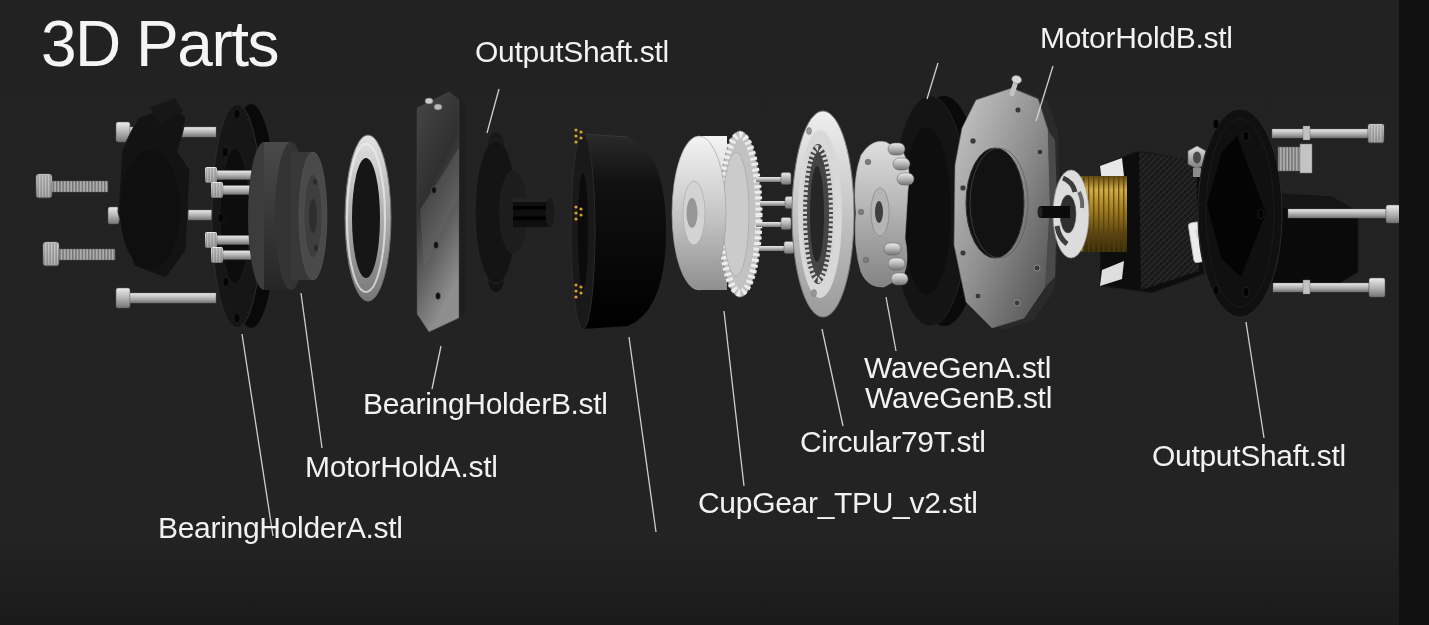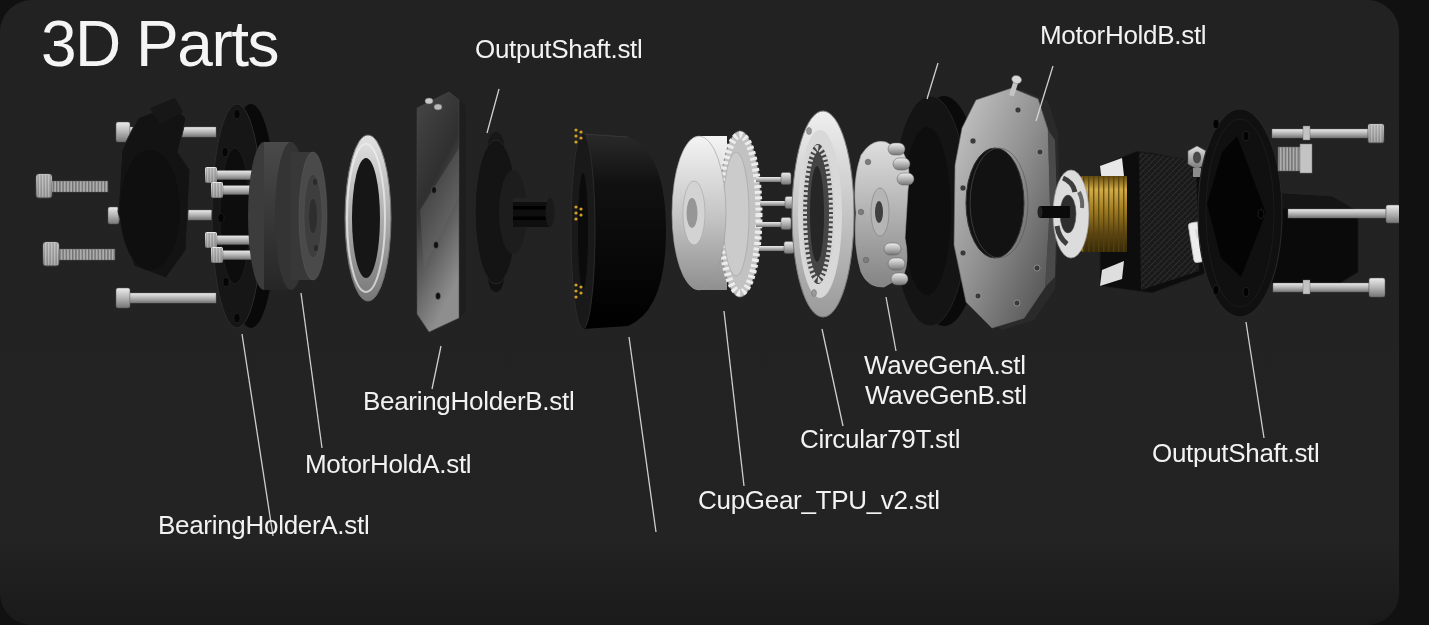"3D Parts" .stage { border-radius: 32px -> none }
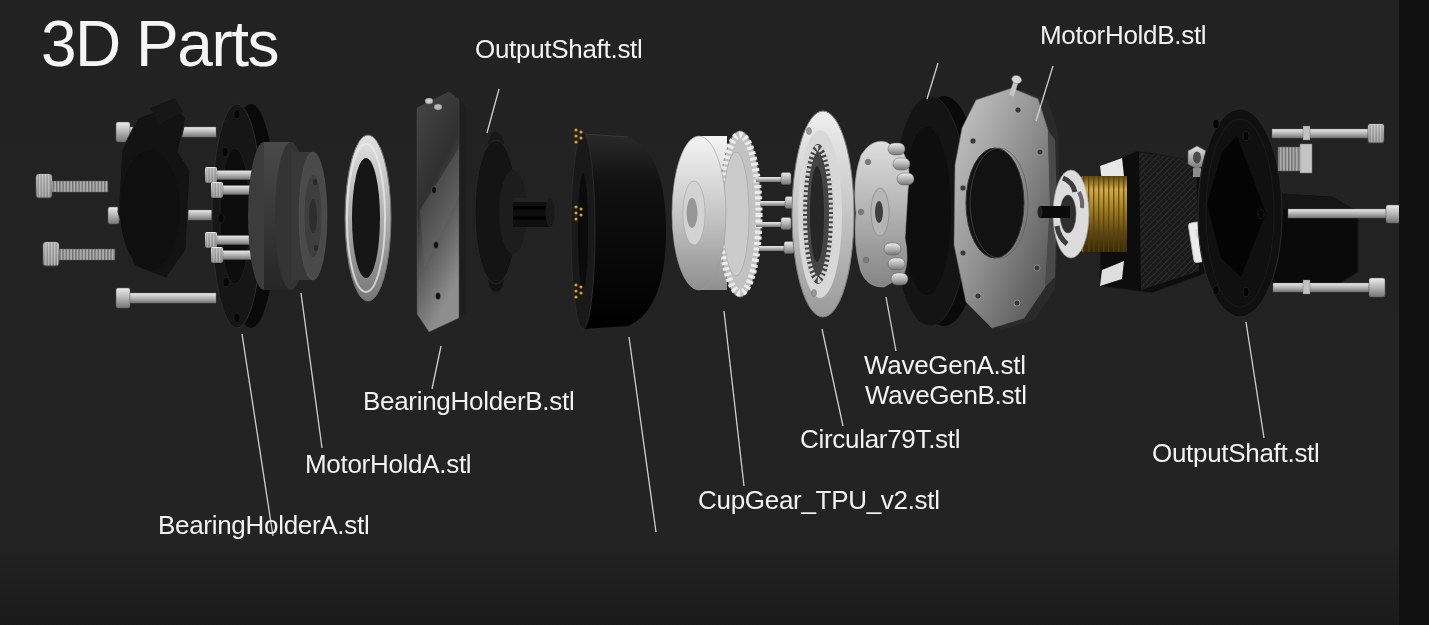"OutputShaft.stl" .lbl { font-size: 26px -> 30px }
